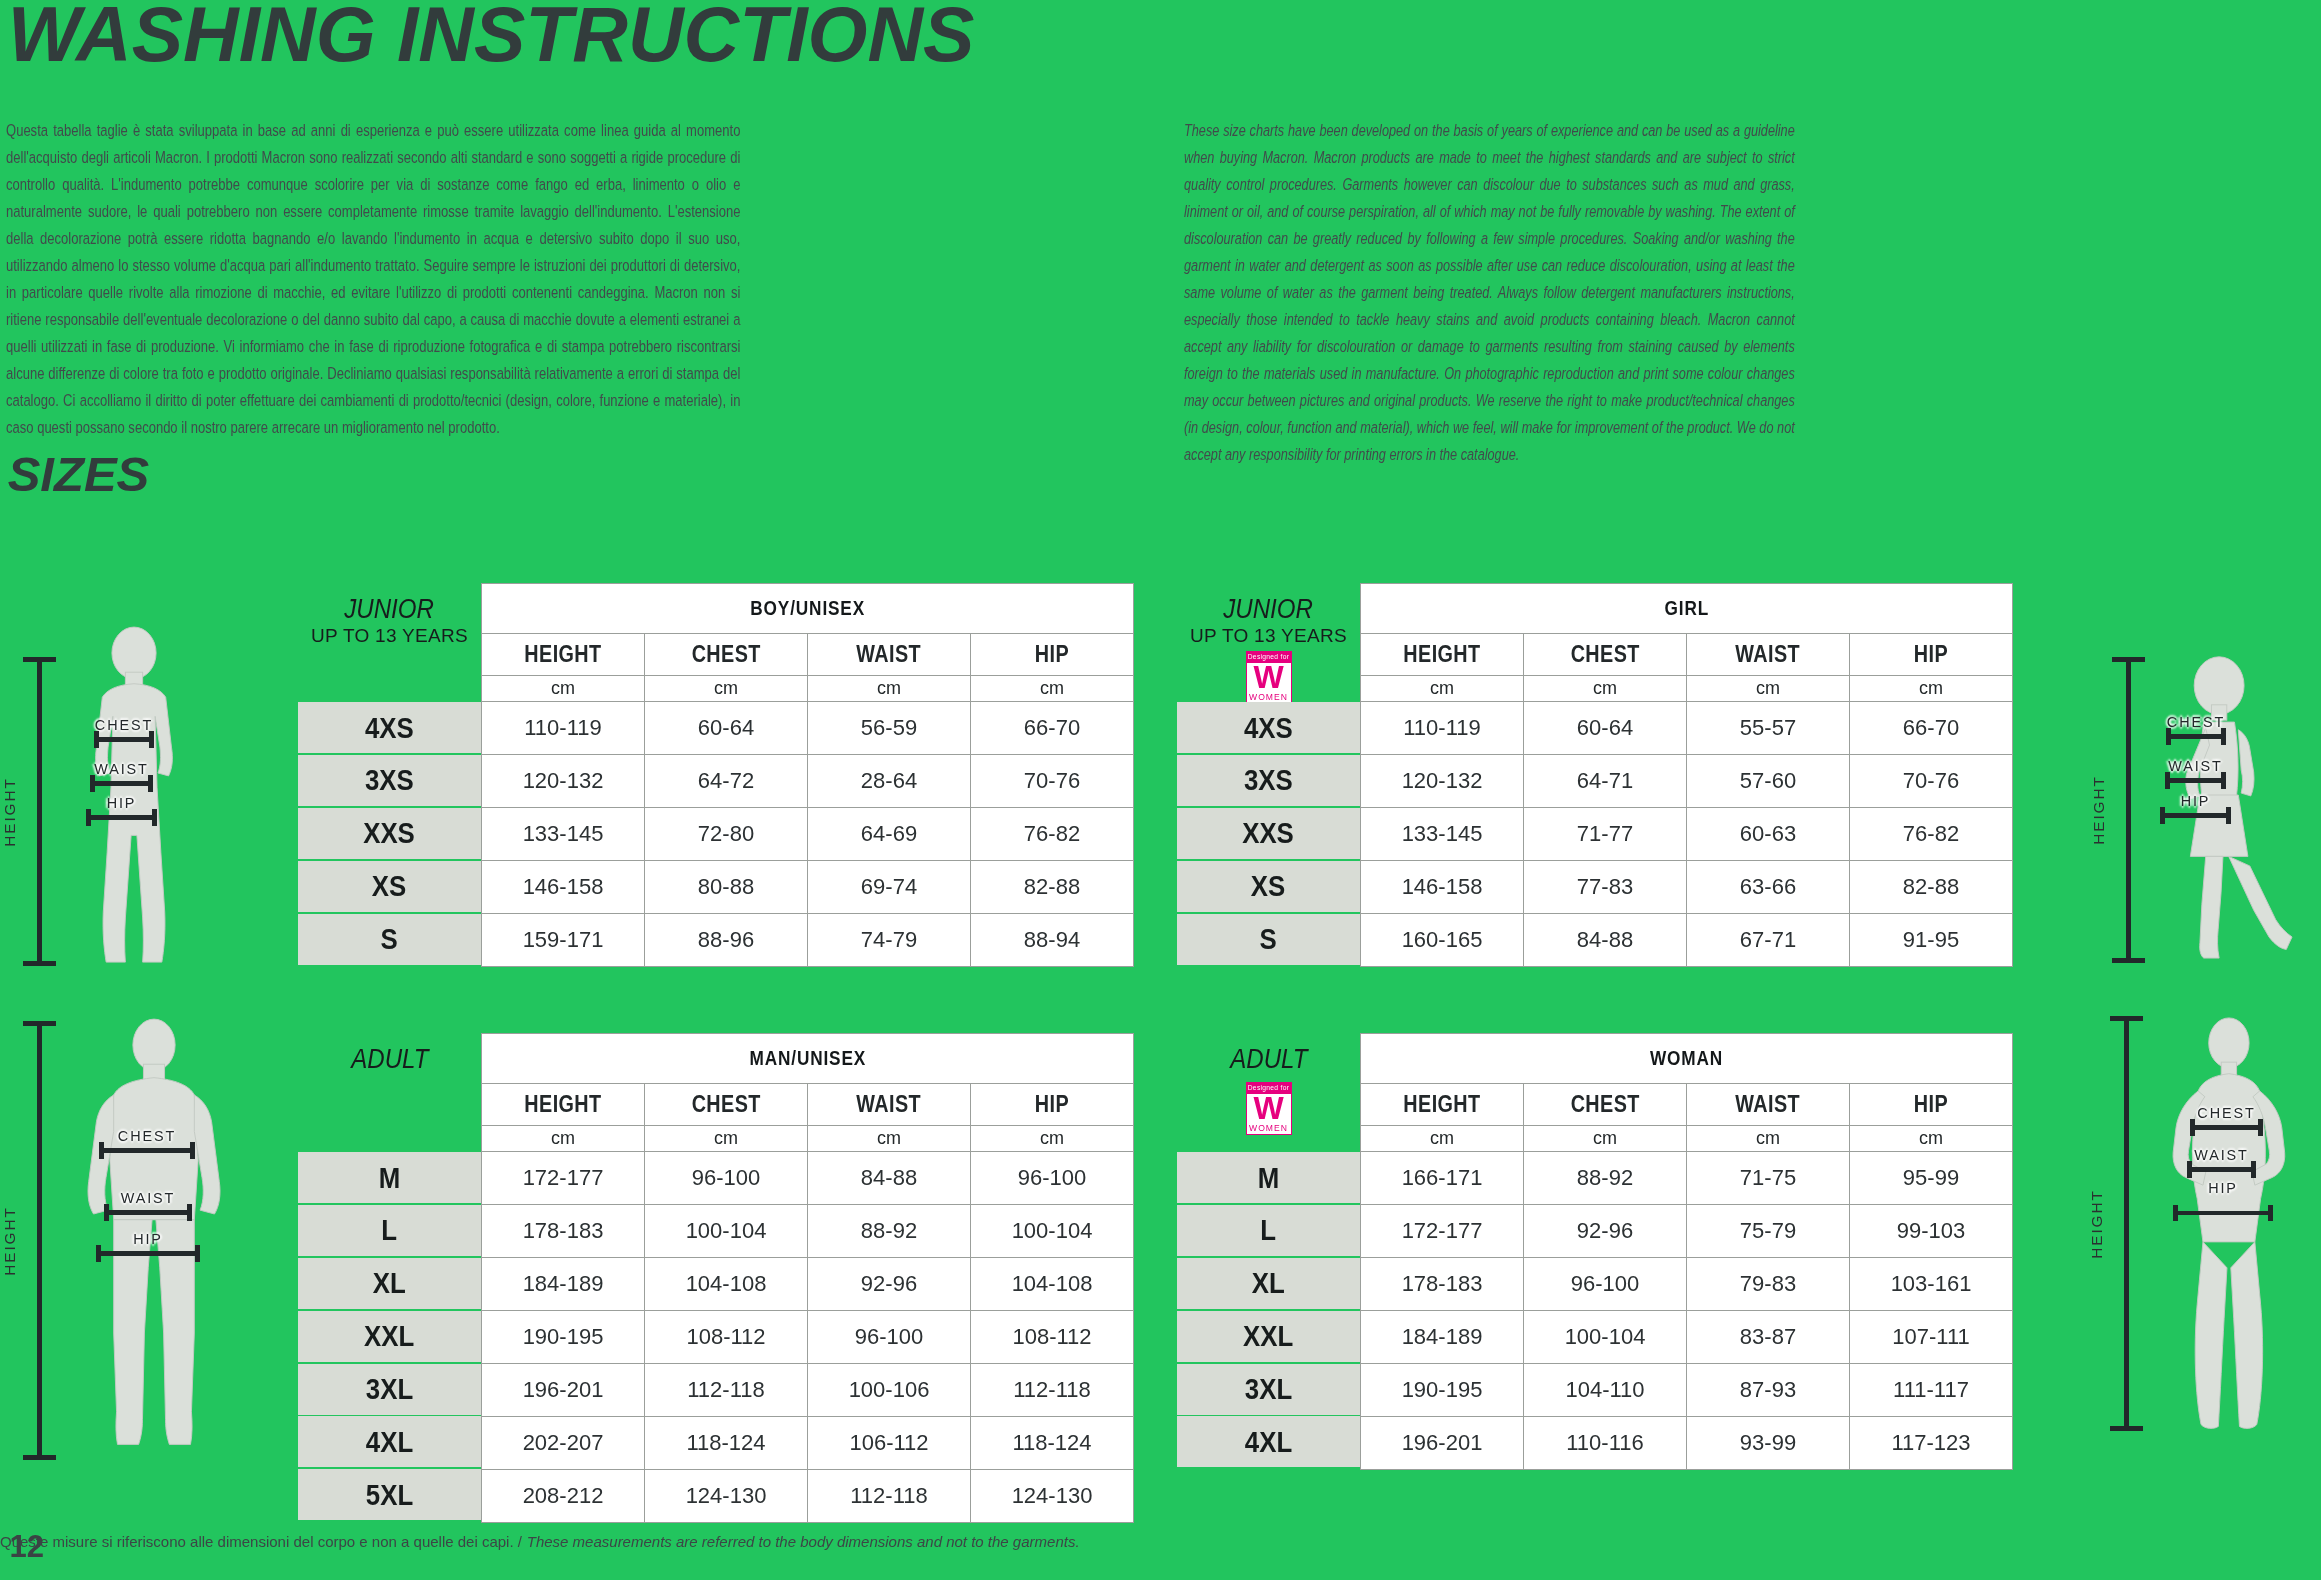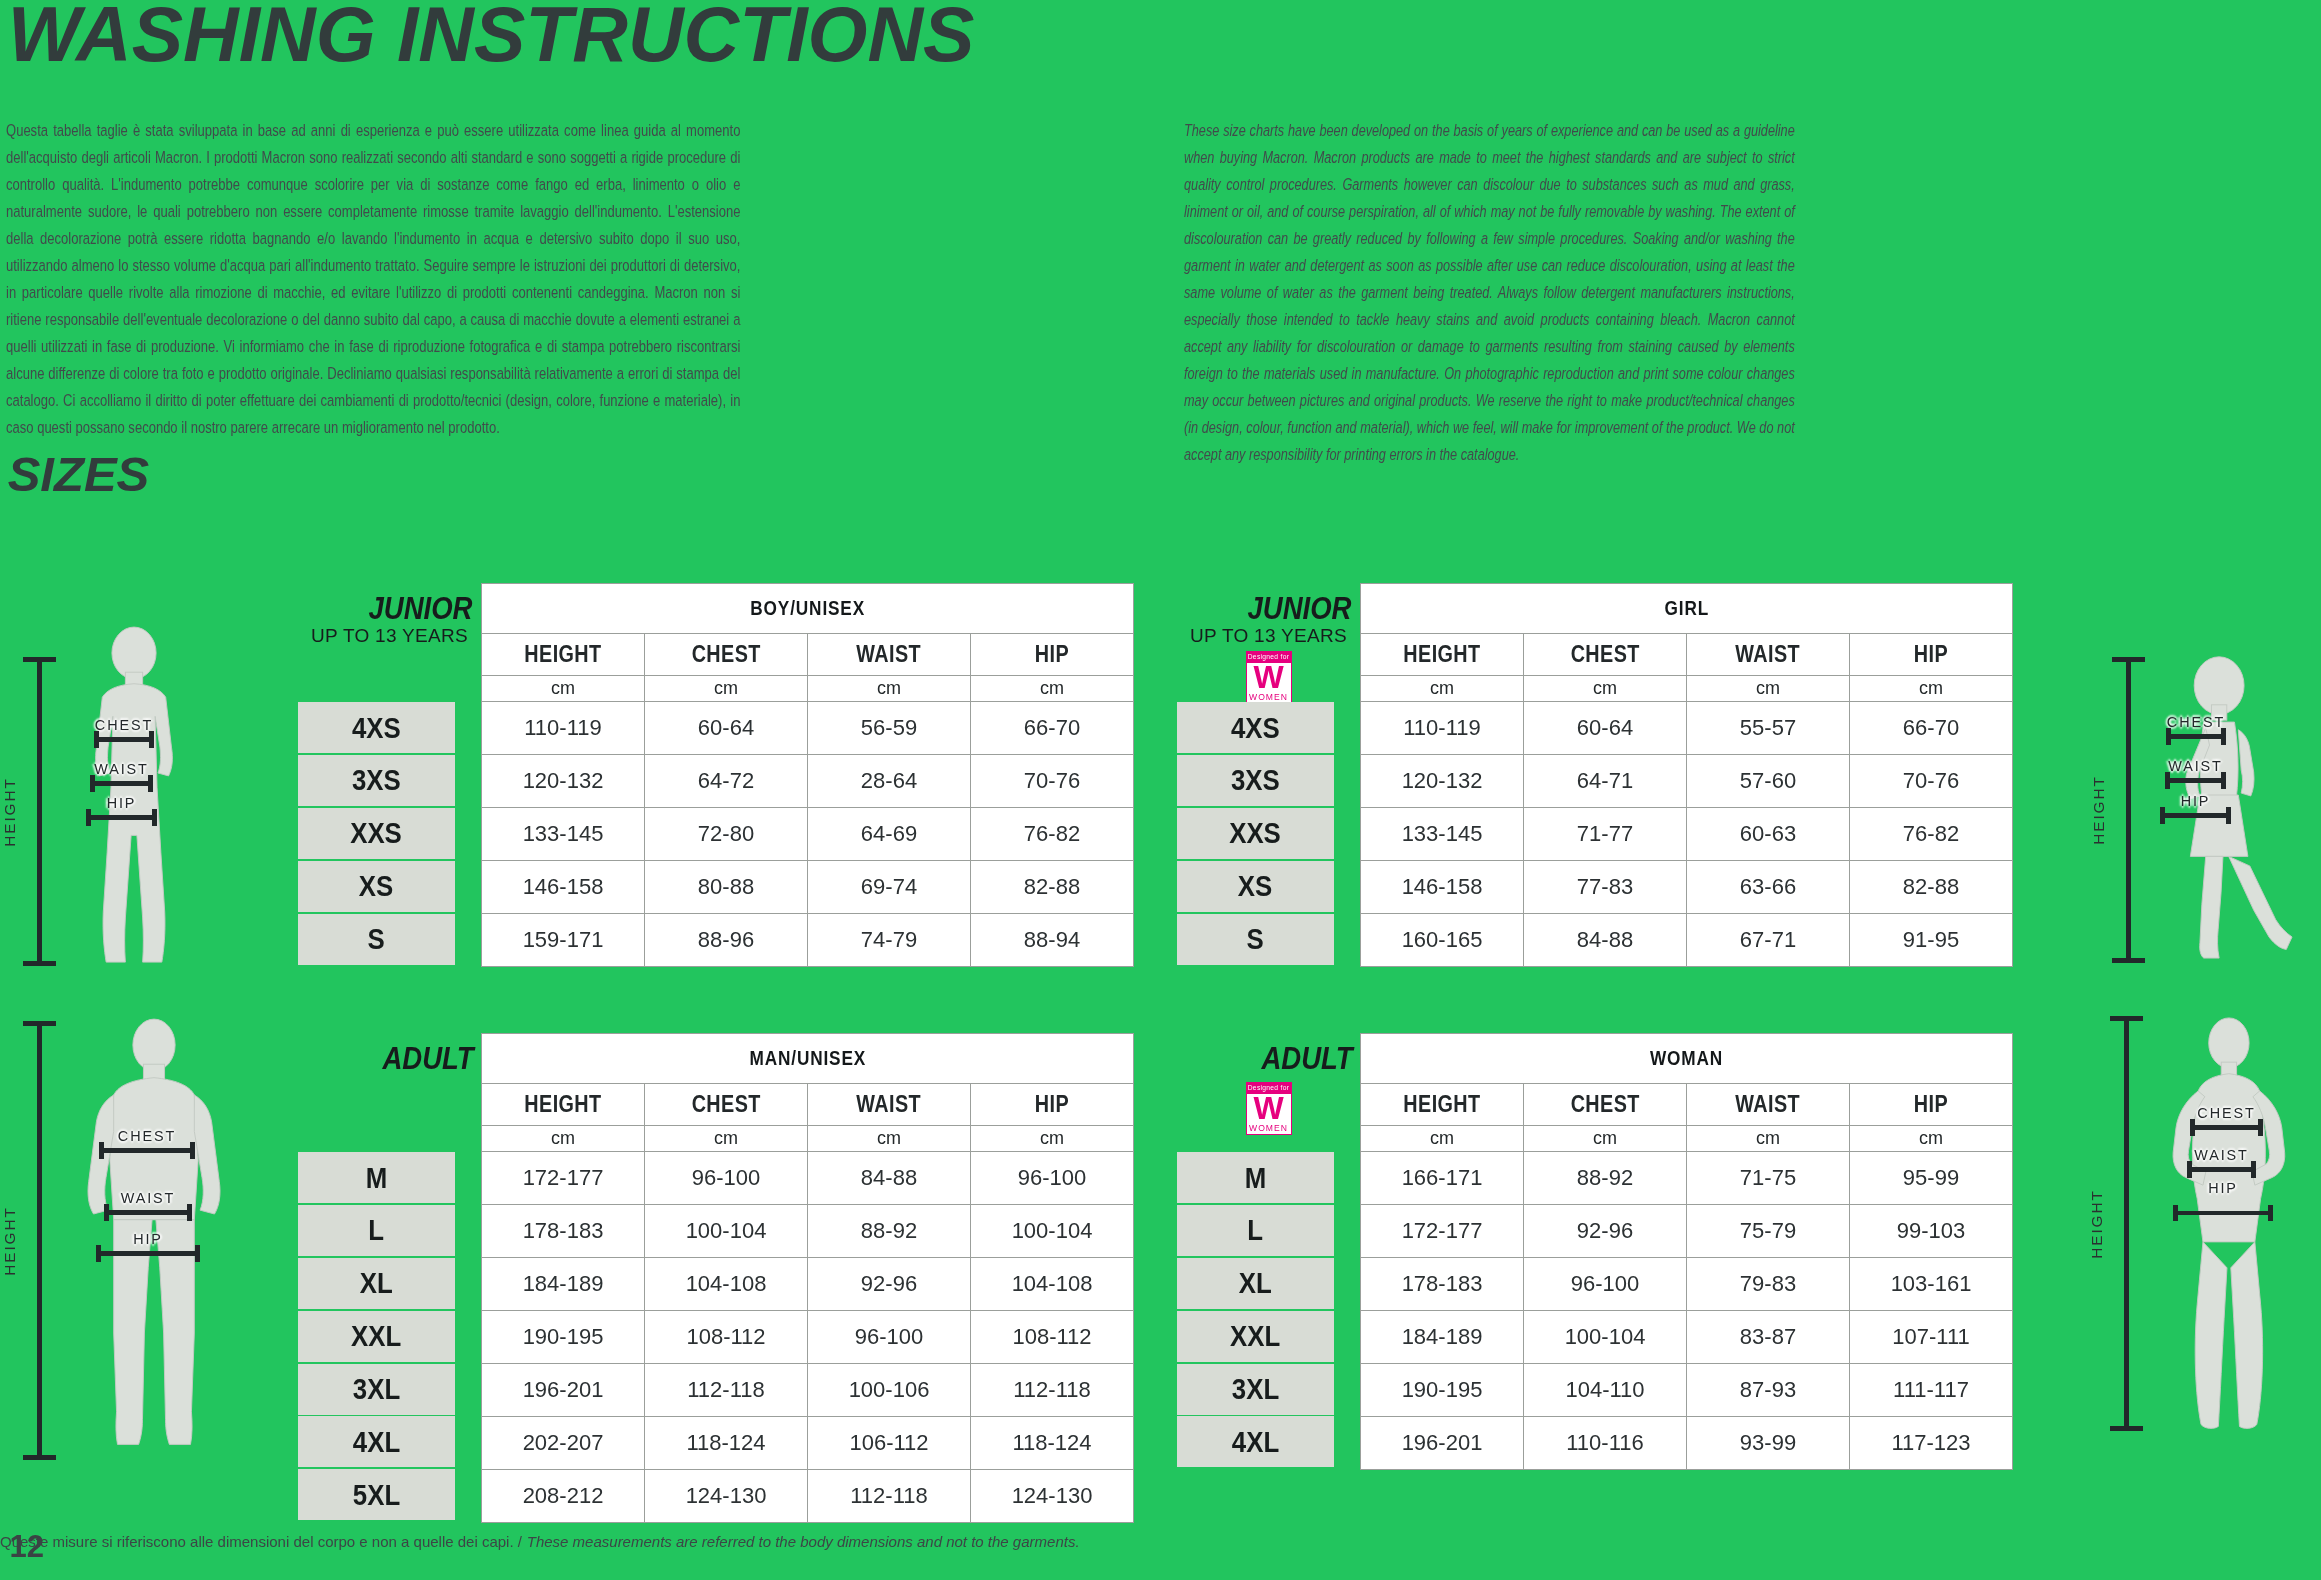"JUNIOR" .tc-main { font-size: 32px -> 28px; font-weight: bold -> normal; text-align: right -> none }
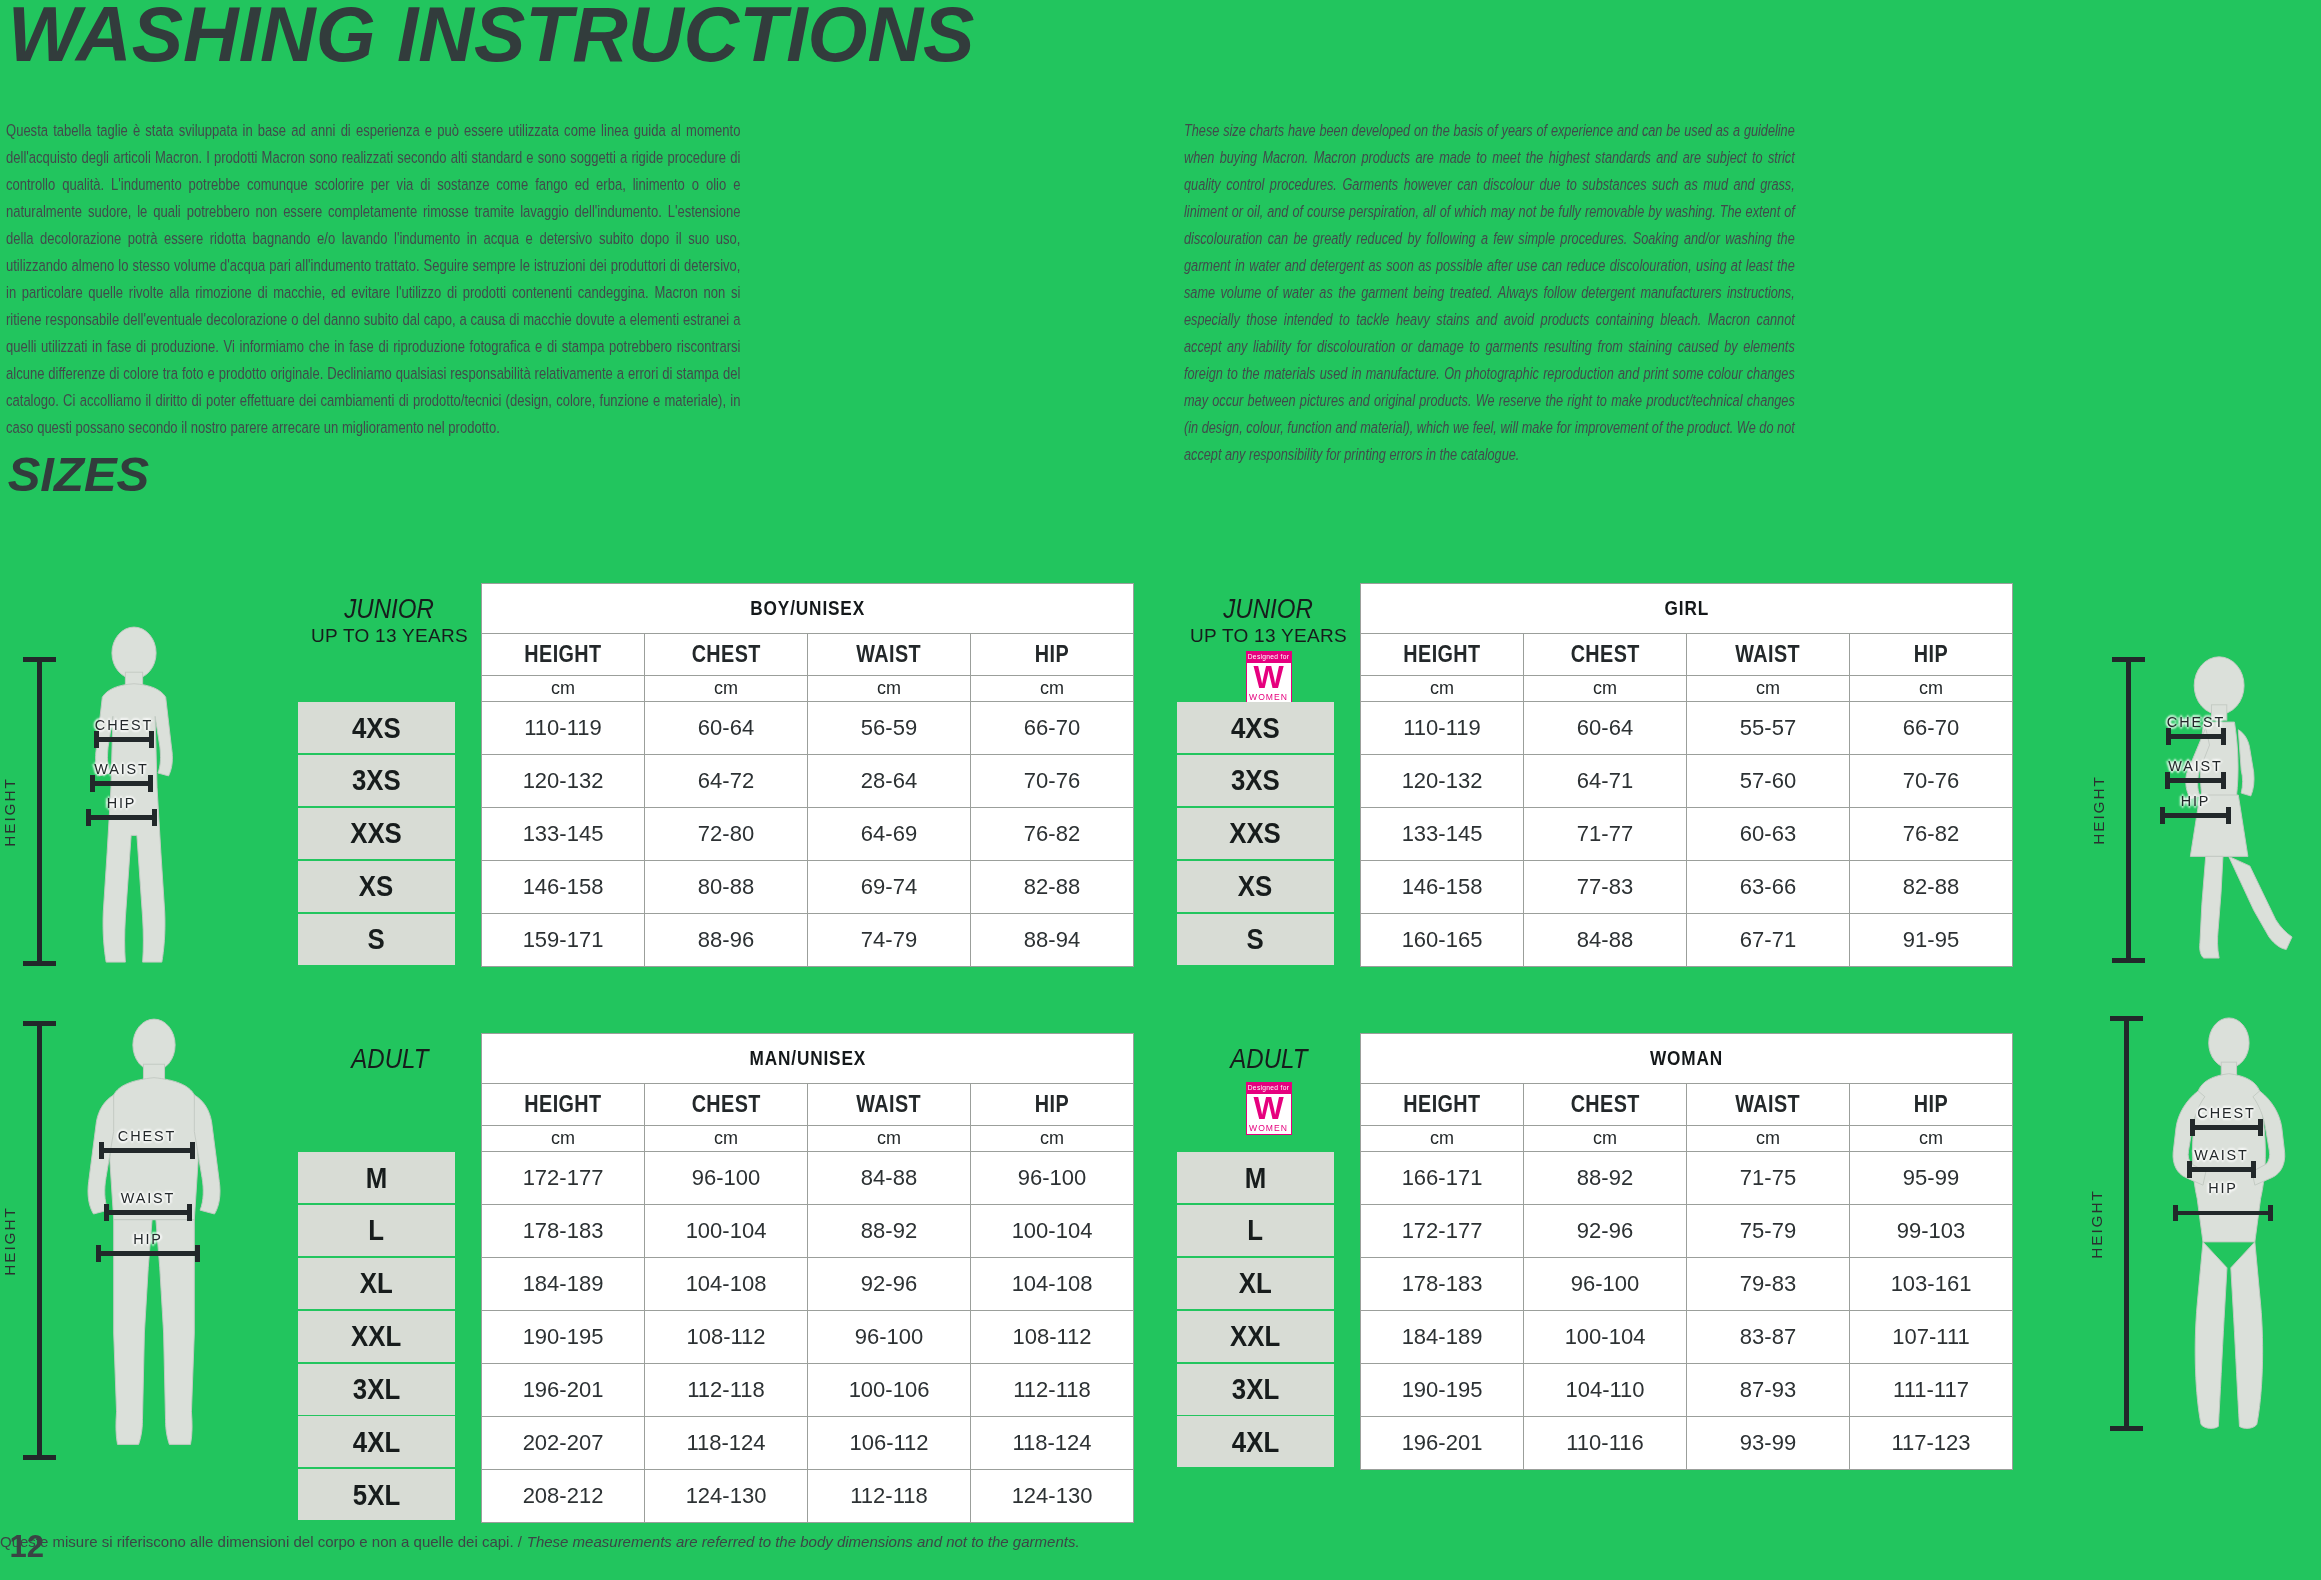"4XS" .labelcol { width: 157px -> 183px }
